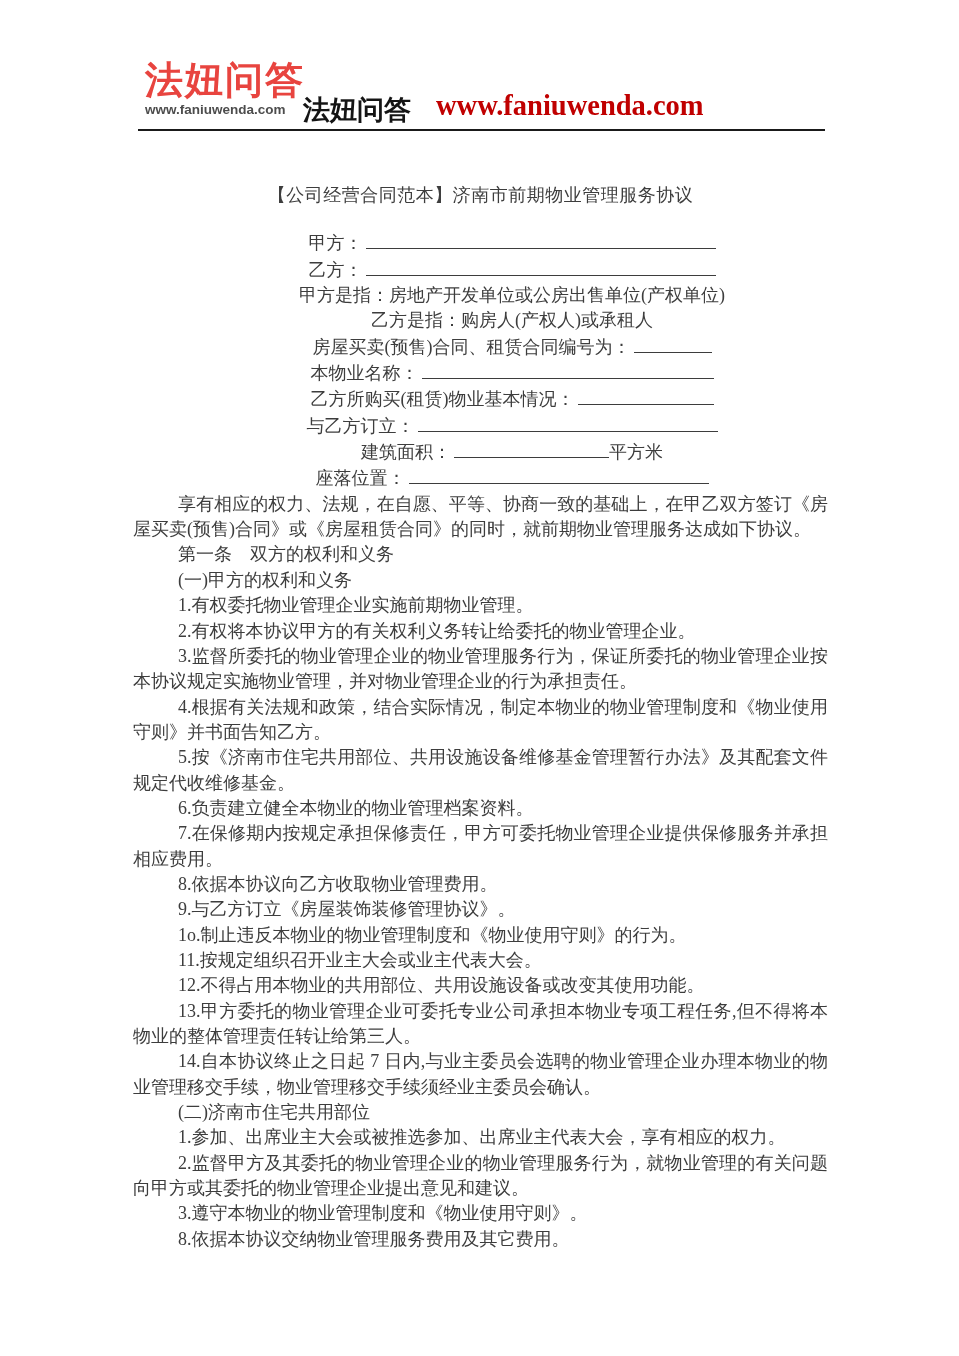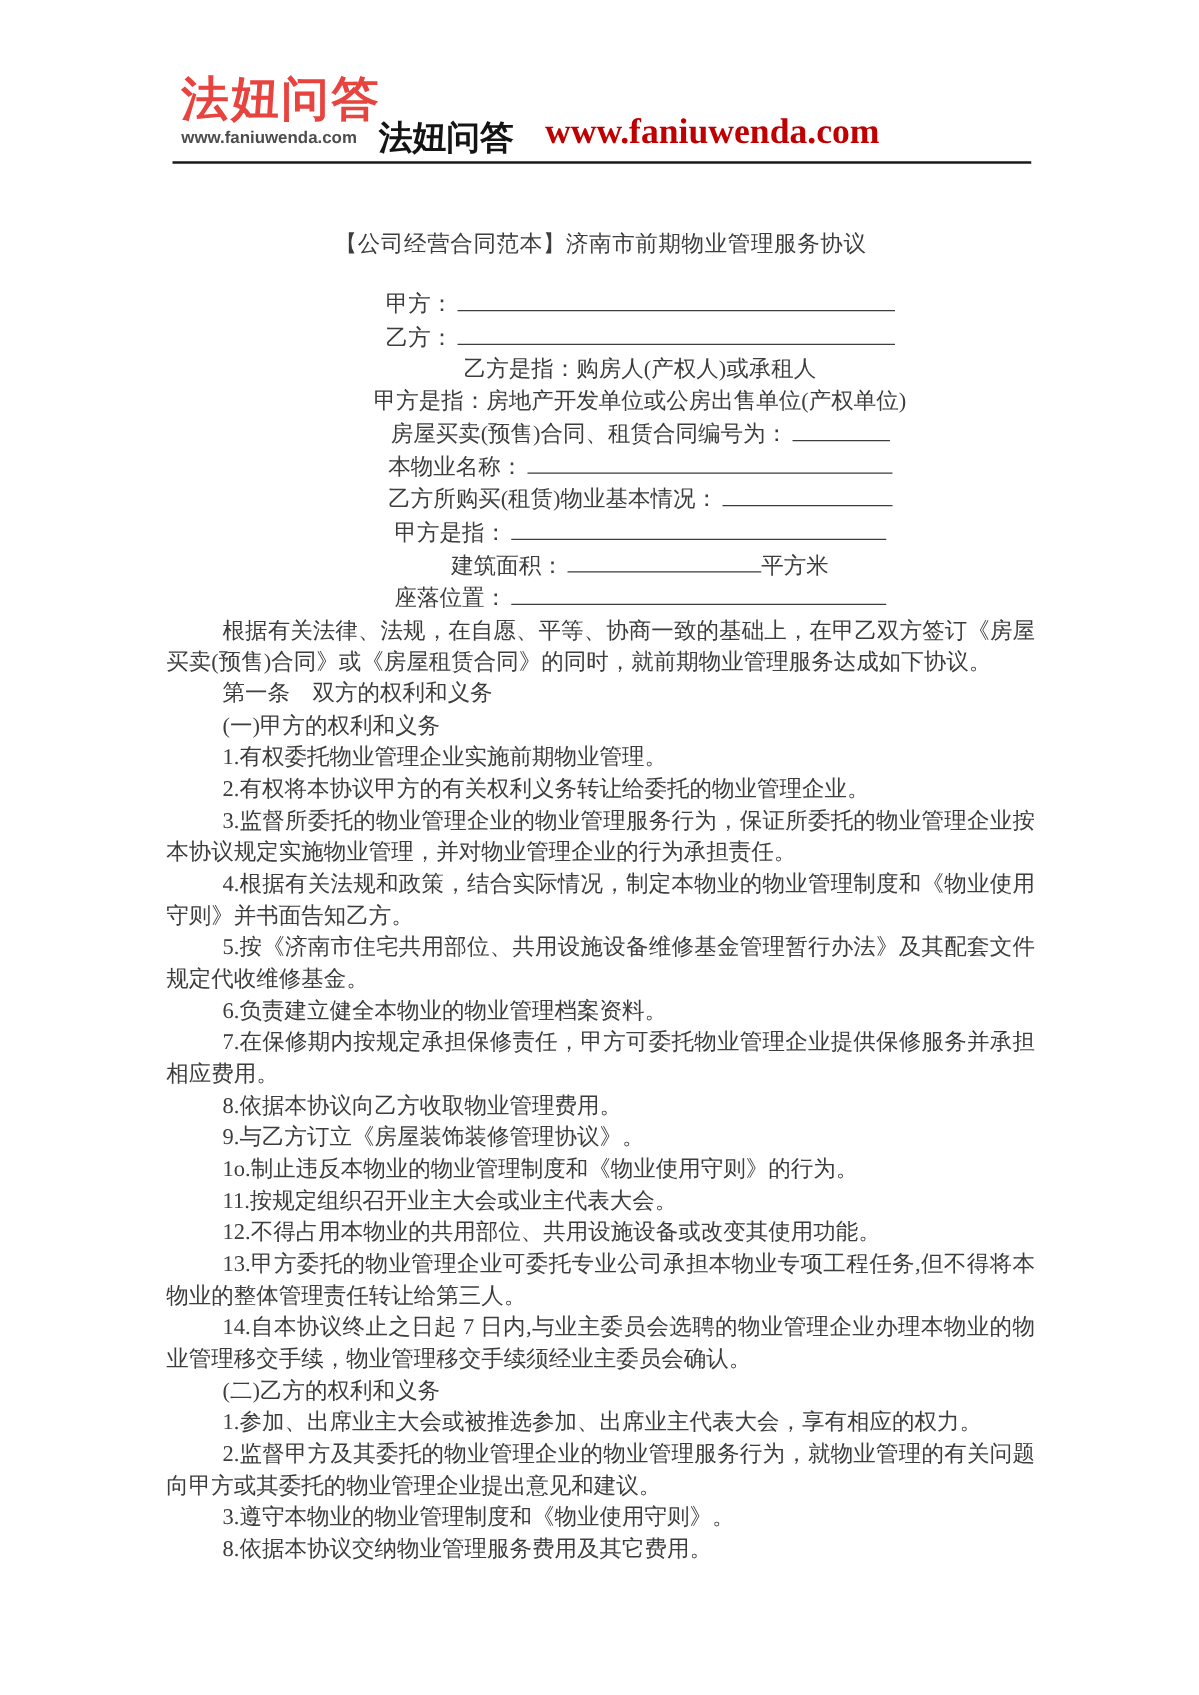"乙方是指：购房人(产权人)或承租人" div.field-row { order: before "甲方是指：房地产开发单位或公房出售单位(产权单位)" -> after "甲方是指：房地产开发单位或公房出售单位(产权单位)" }
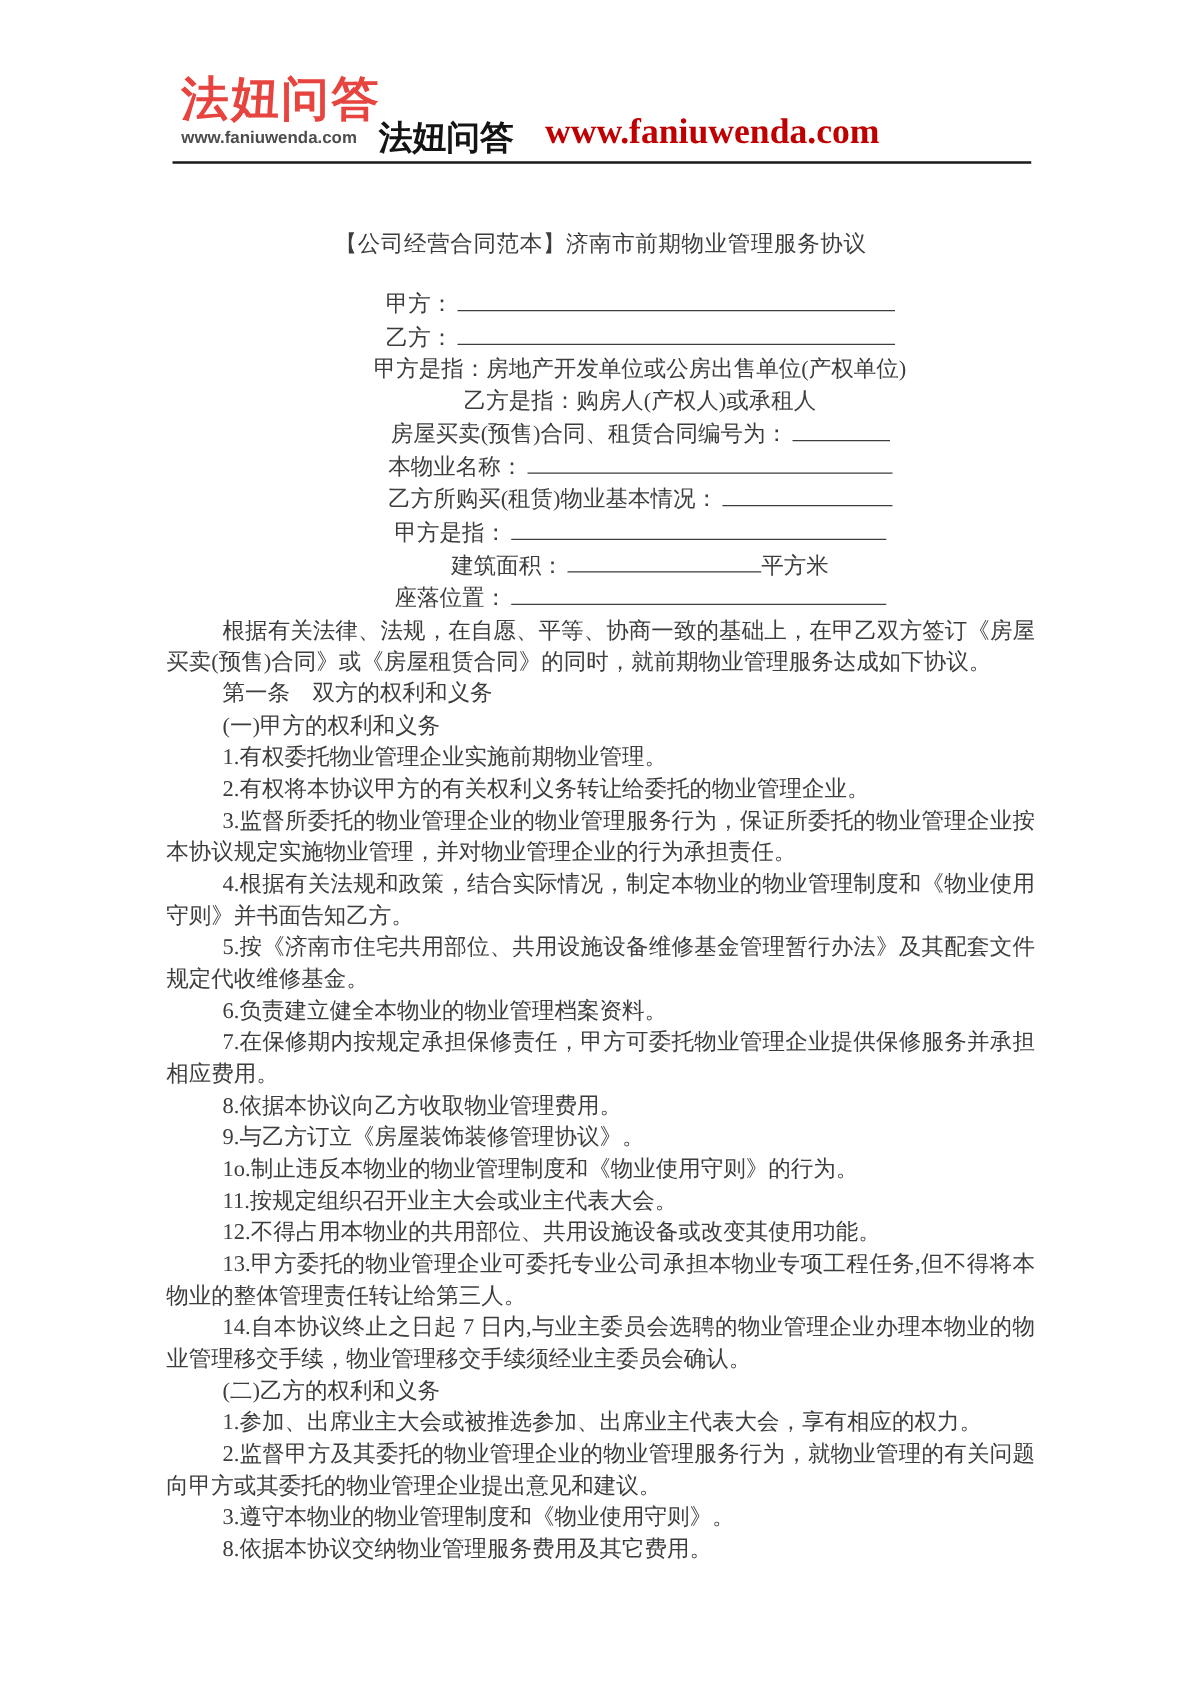"甲方是指：" span { text: 甲方是指 -> 与乙方订立 }
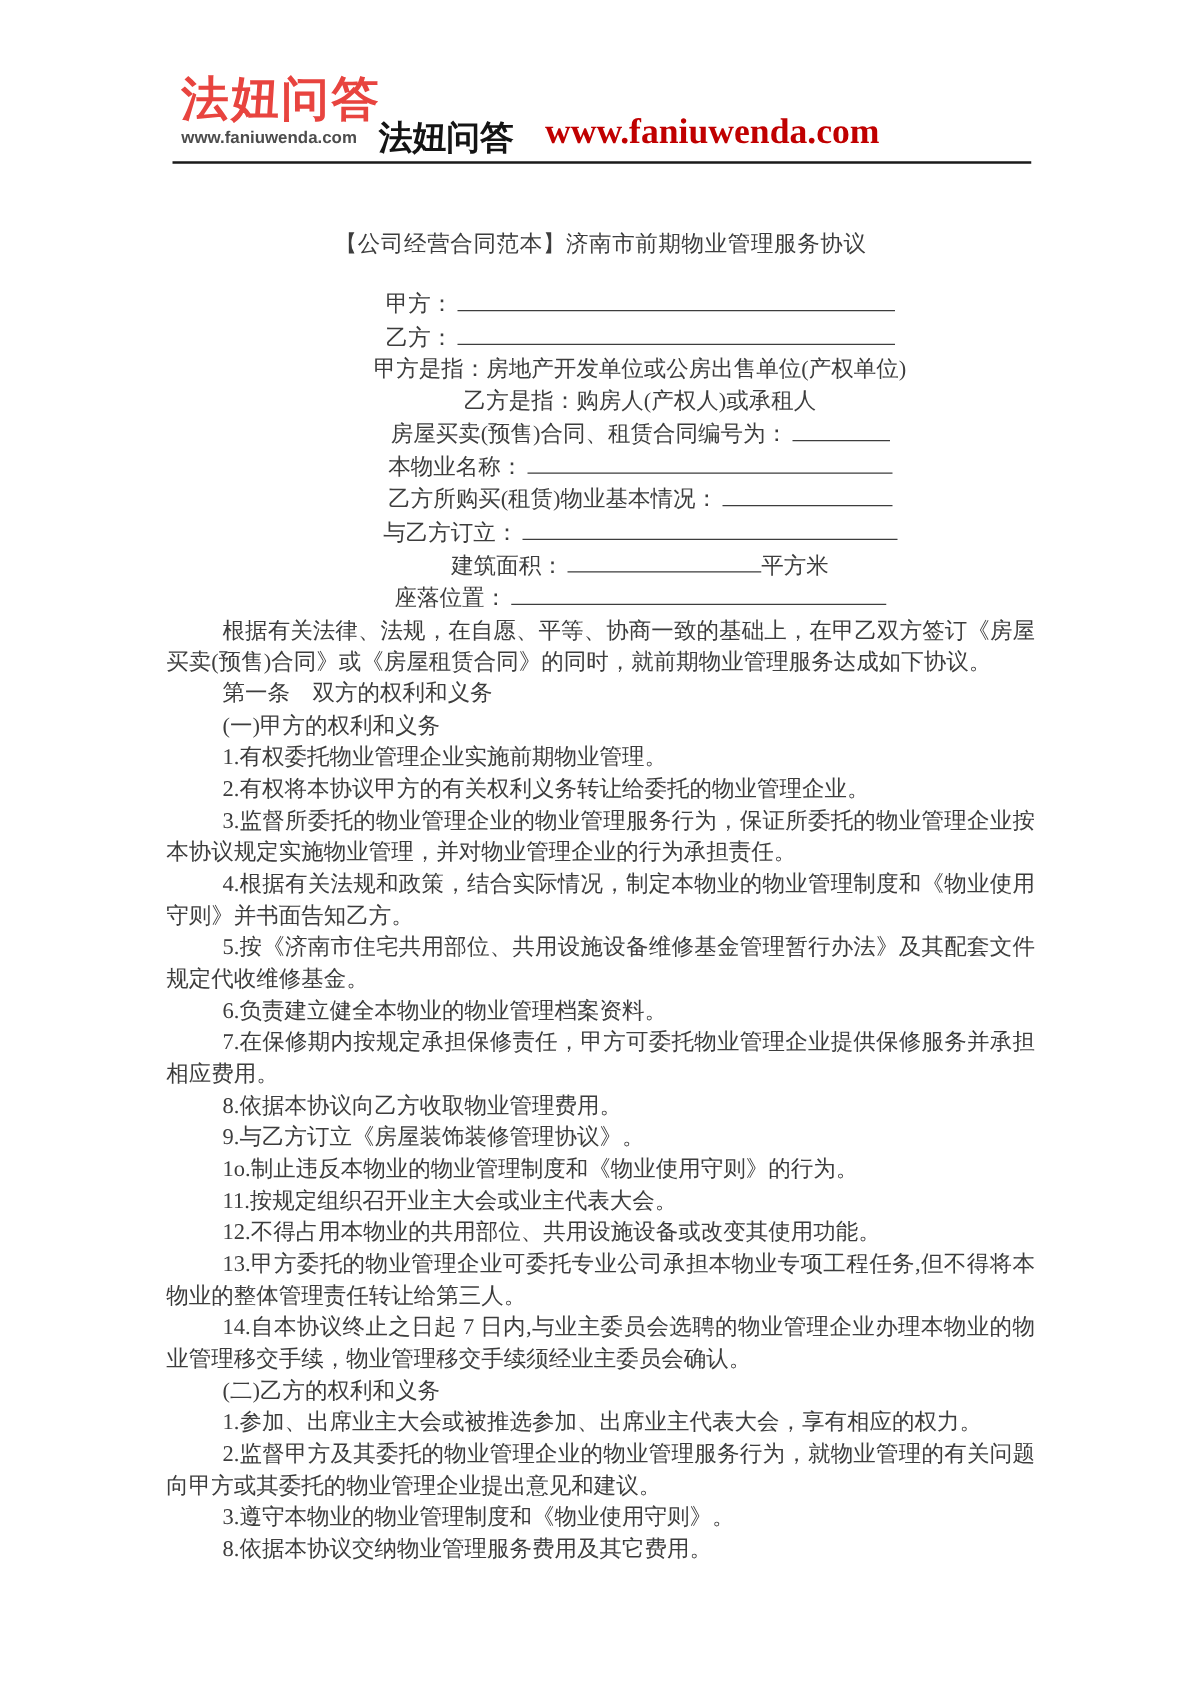"根据有关法律、法规，在自愿、平等、协商一致的基础上，在甲乙双方签订《房屋买卖(预" p { text: 根据有关法律 -> 享有相应的权力 }
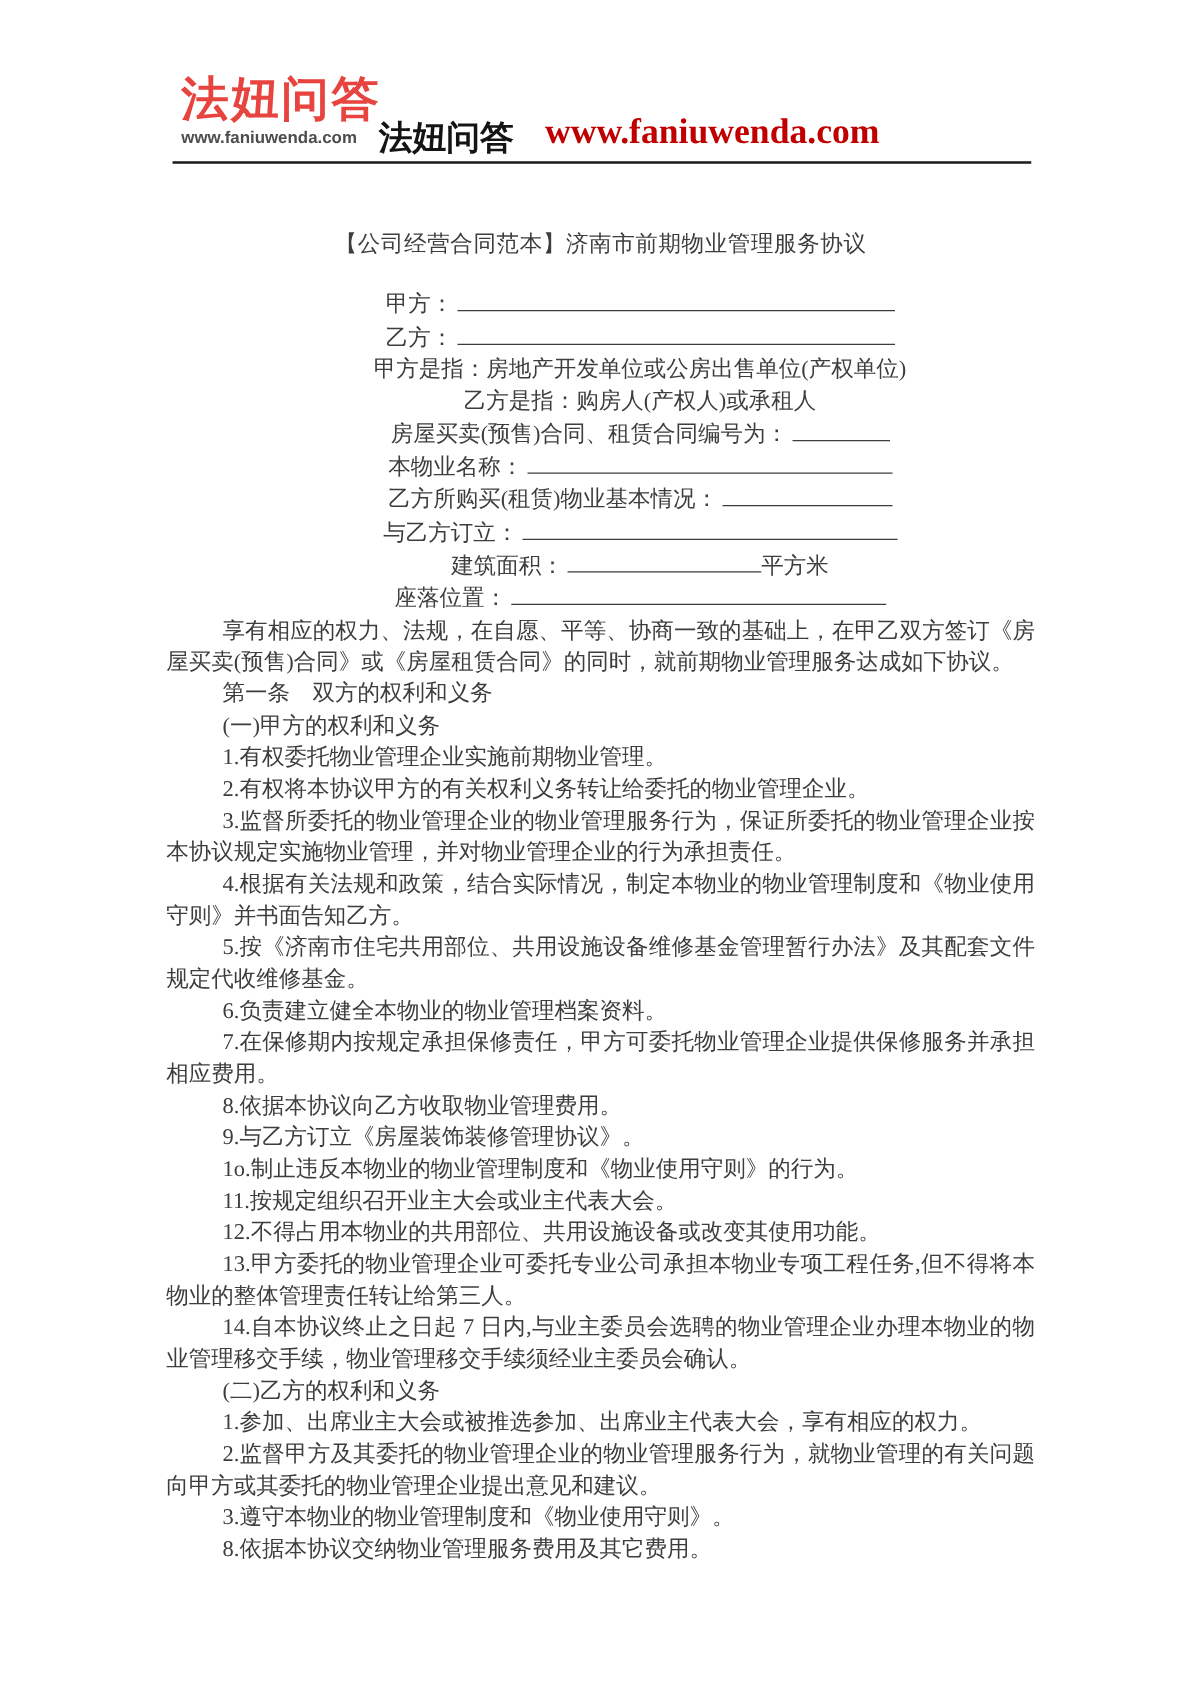"(二)乙方的权利和义务" p { text: 乙方的权利和义务 -> 济南市住宅共用部位 }
